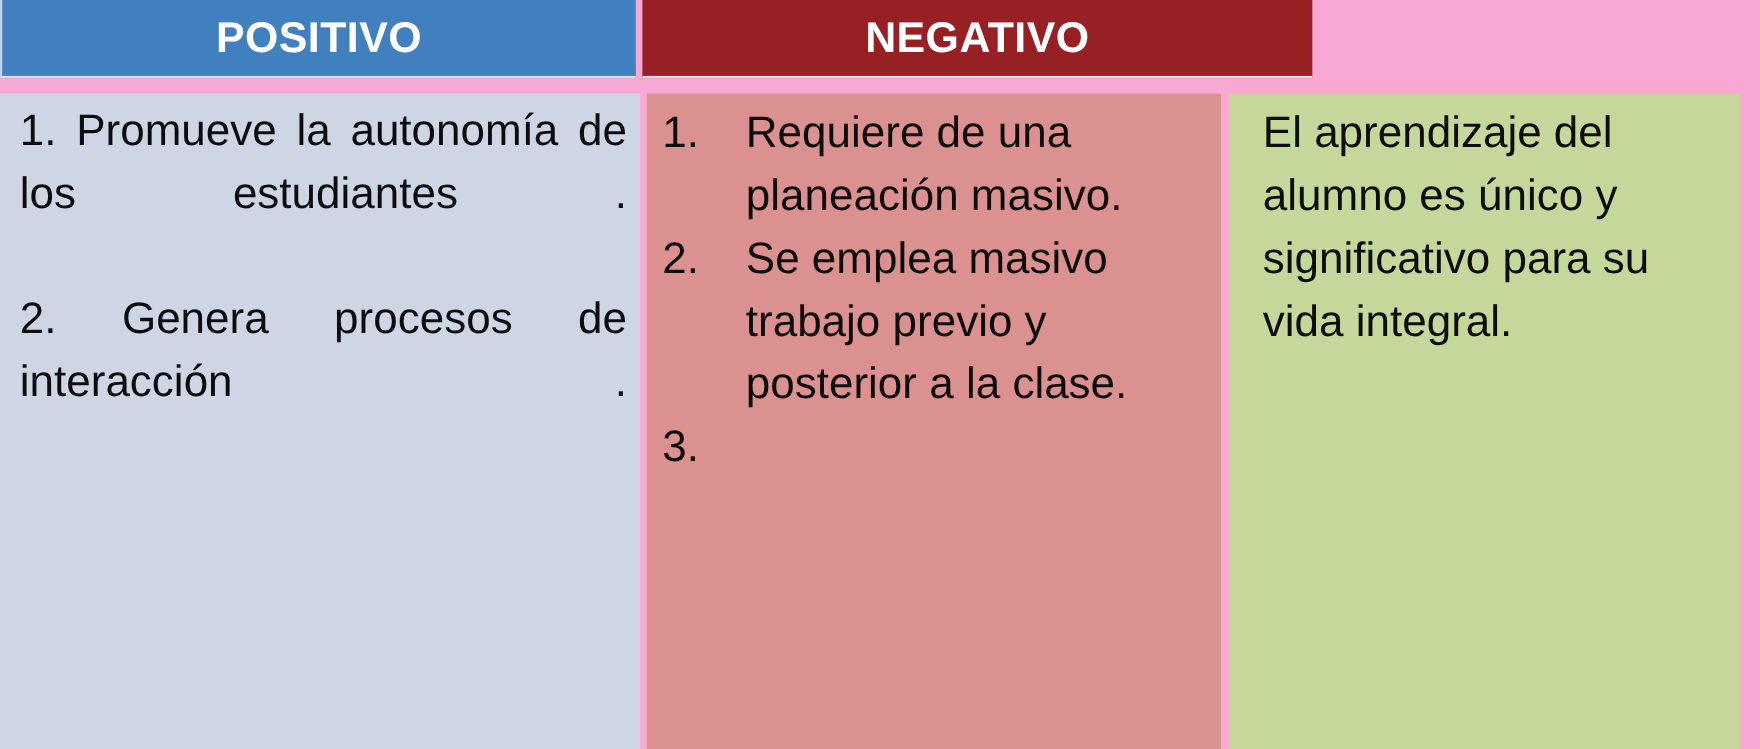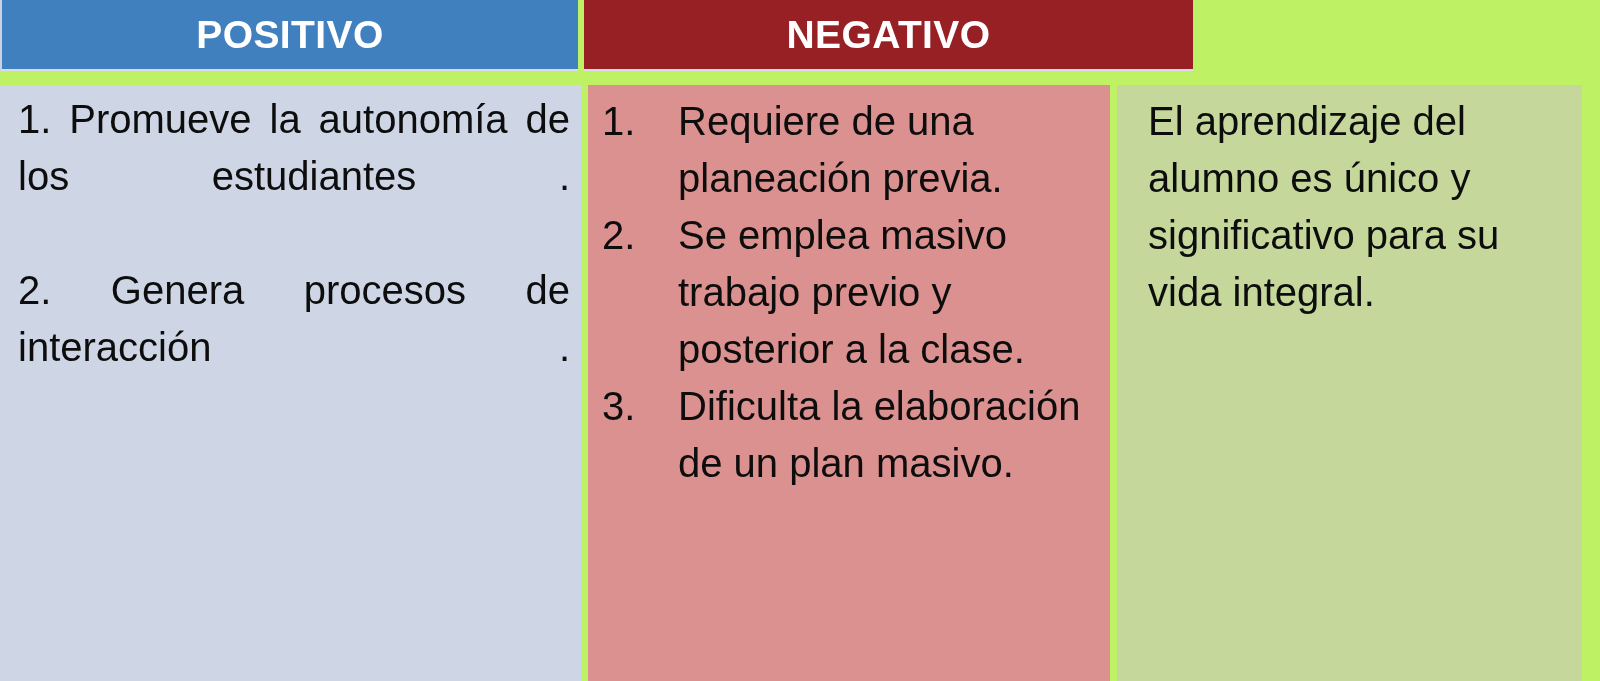"POSITIVO" .pni-table { background: #bef264 -> #f9a8d4 }
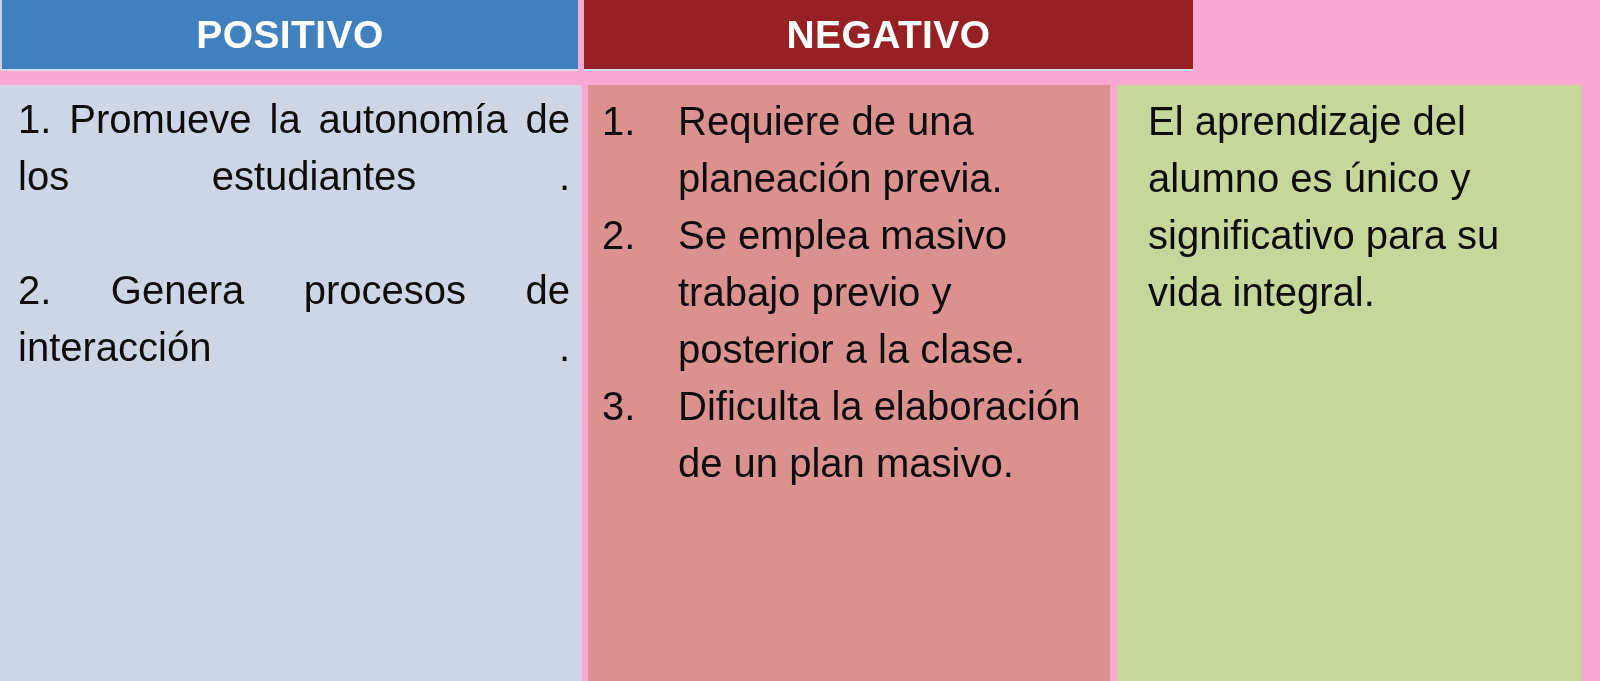"Requiere de una planeación previa." span.hang-text { text: previa -> masivo }
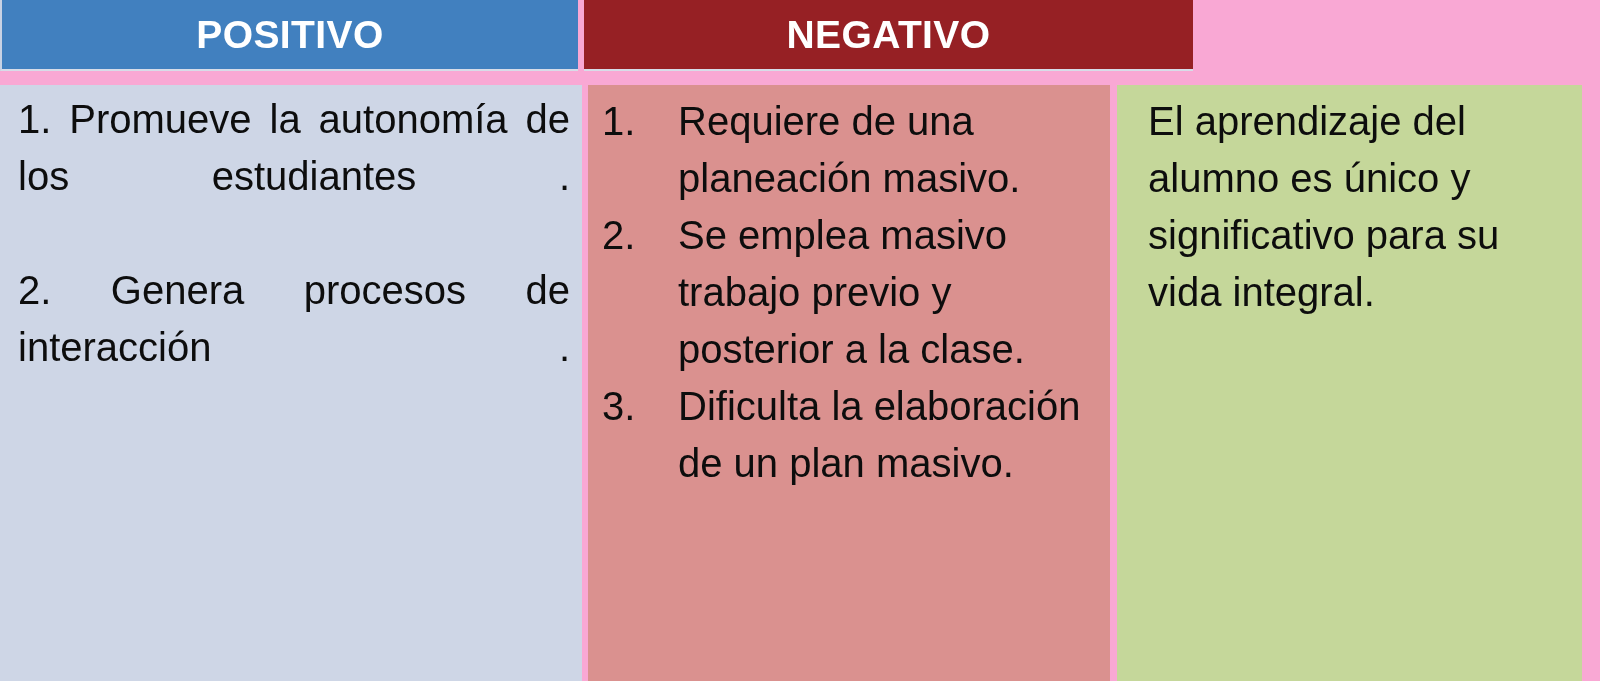"Dificulta la elaboración de un" span.hang-text { html: <span>Dificulta la elaboración de un plan masivo.</span> -> none }
